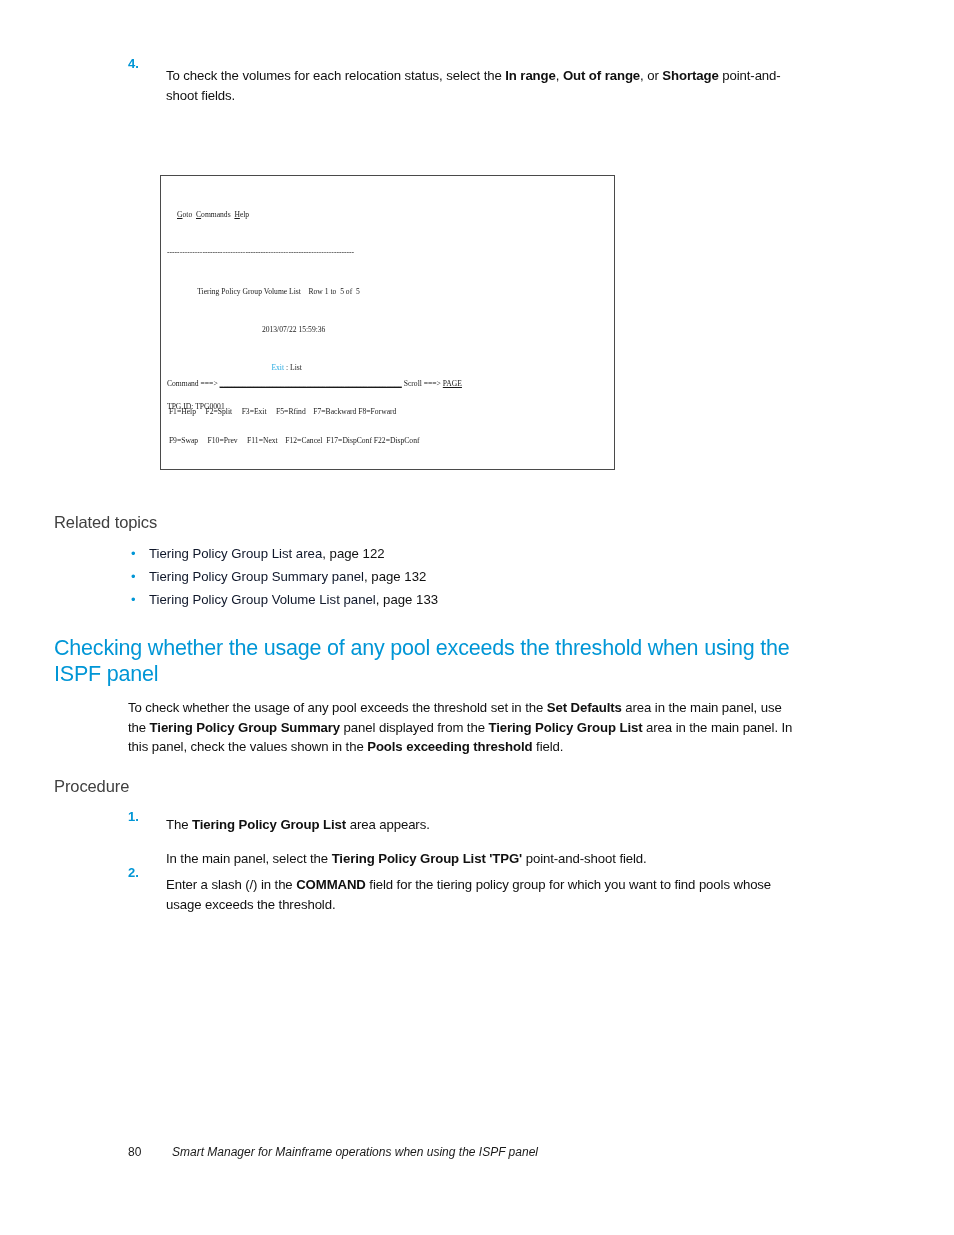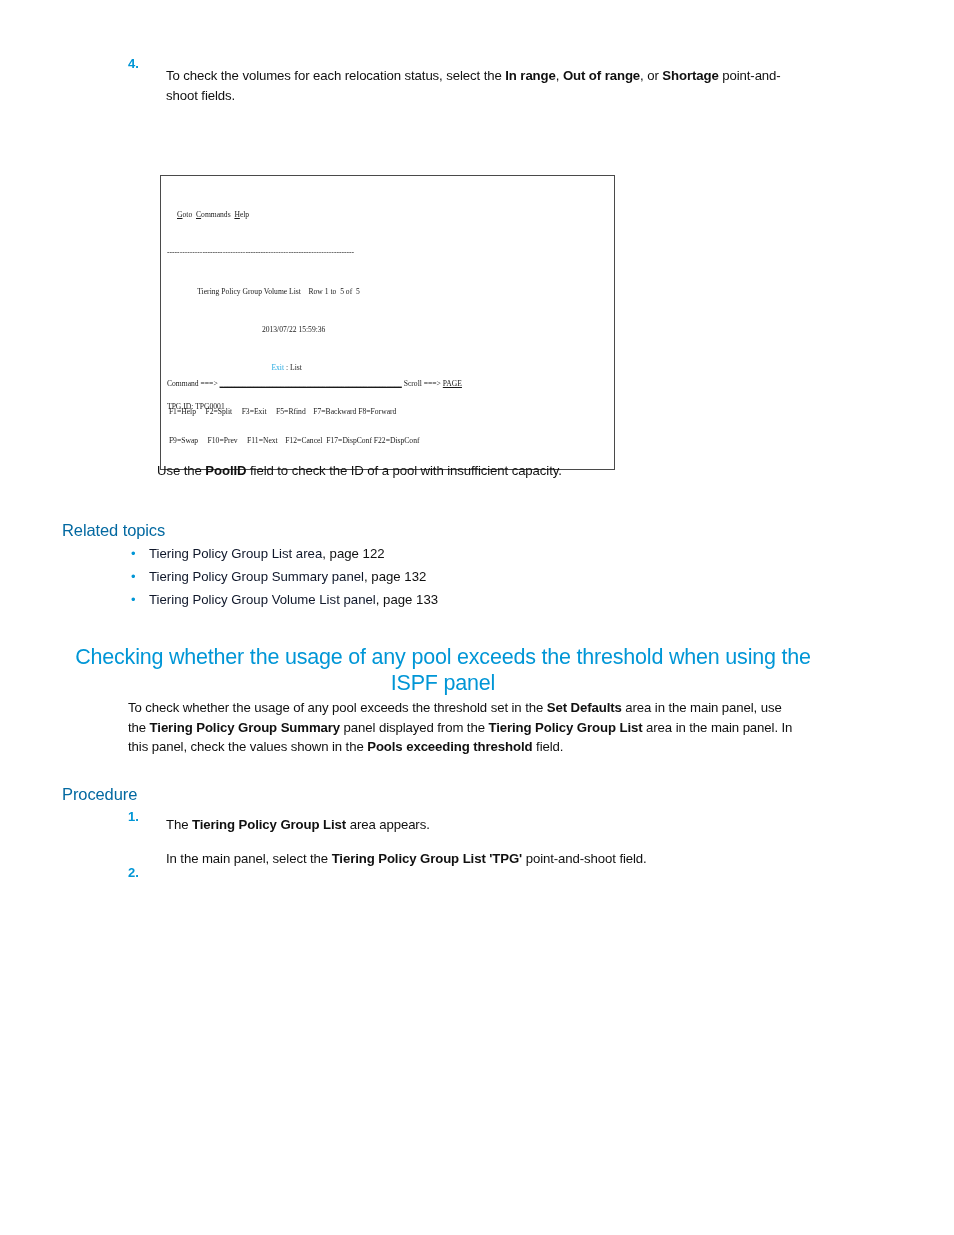"Use the PoolID field to" p.body-text { html: <p><span>Use the </span><b>PoolID</b><span> field to check the ID of a pool with insufficient capacity.</span></p> -> none }
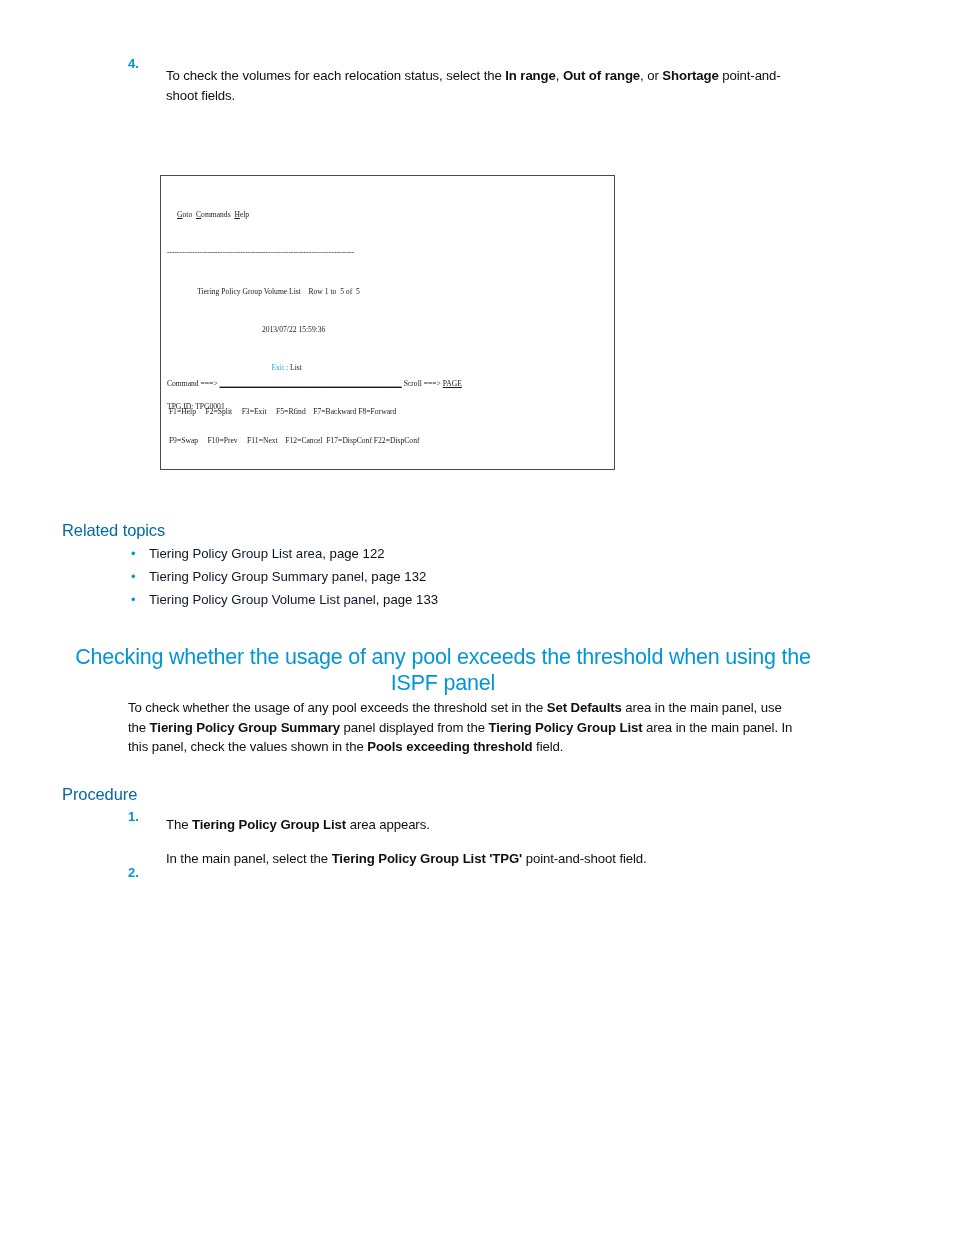"Related topics" .h2-blue { color: #0369a1 -> #404040; margin: 8px -> 0 }
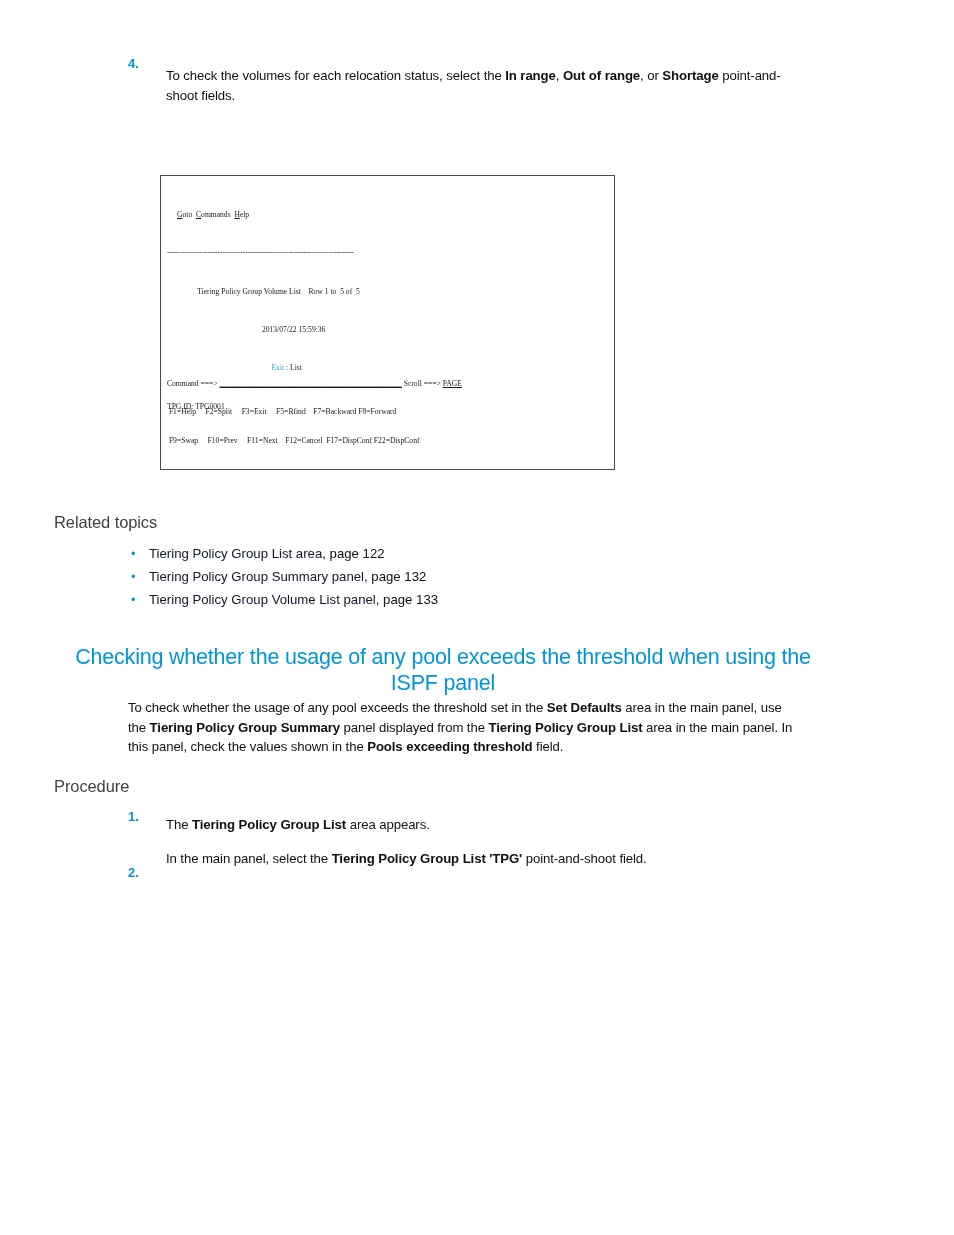"Checking whether the usage of" .h1-blue { margin: 9px -> 0; text-align: center -> none }
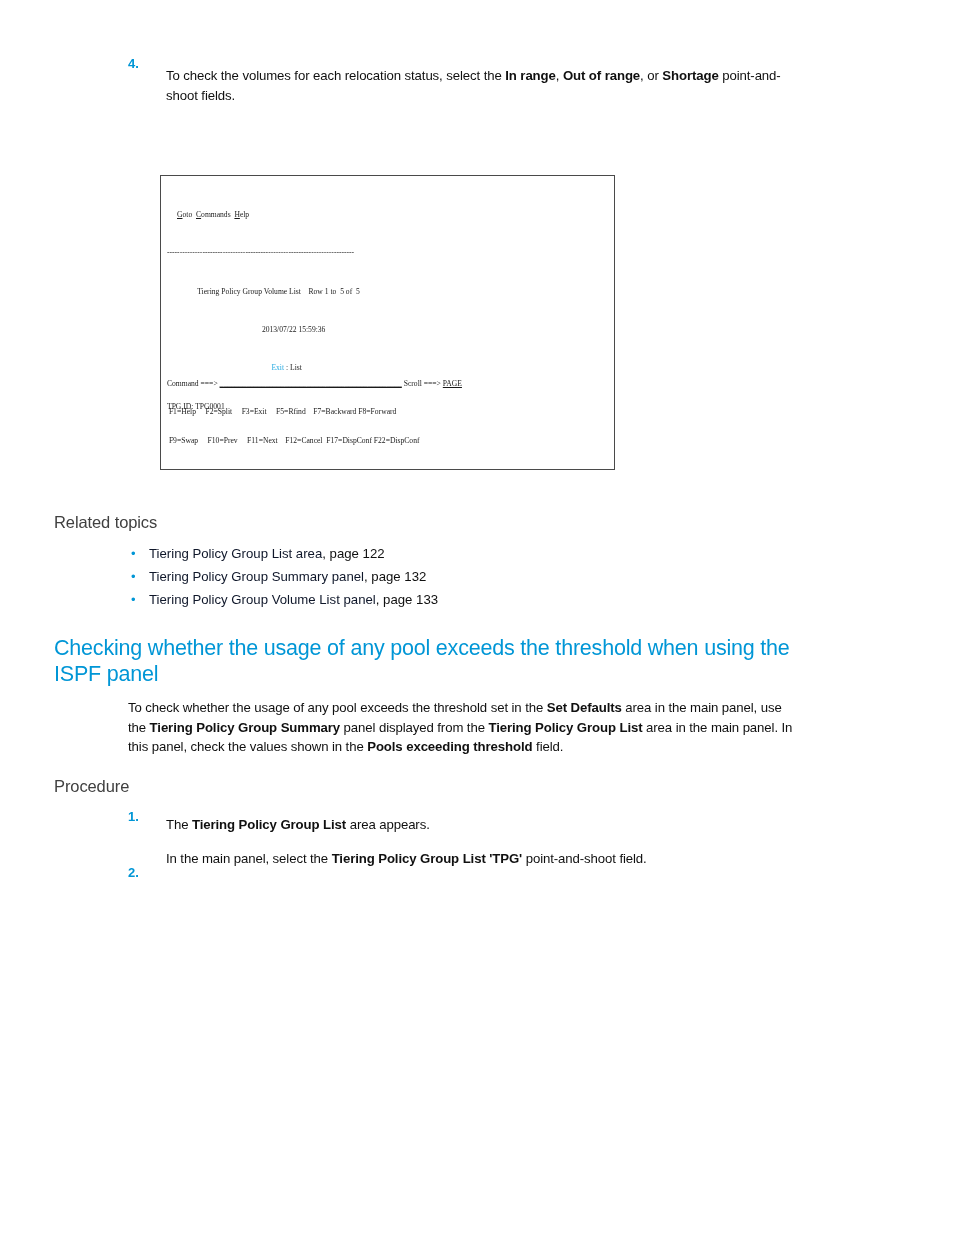"Enter a slash (/) in" p.para { html: none -> <p><span>Enter a slash (/) in the </span><b>COMMAND</b><span> field for the tiering policy group for which you want to find pools whose usage exceeds the threshold.</span></p> }
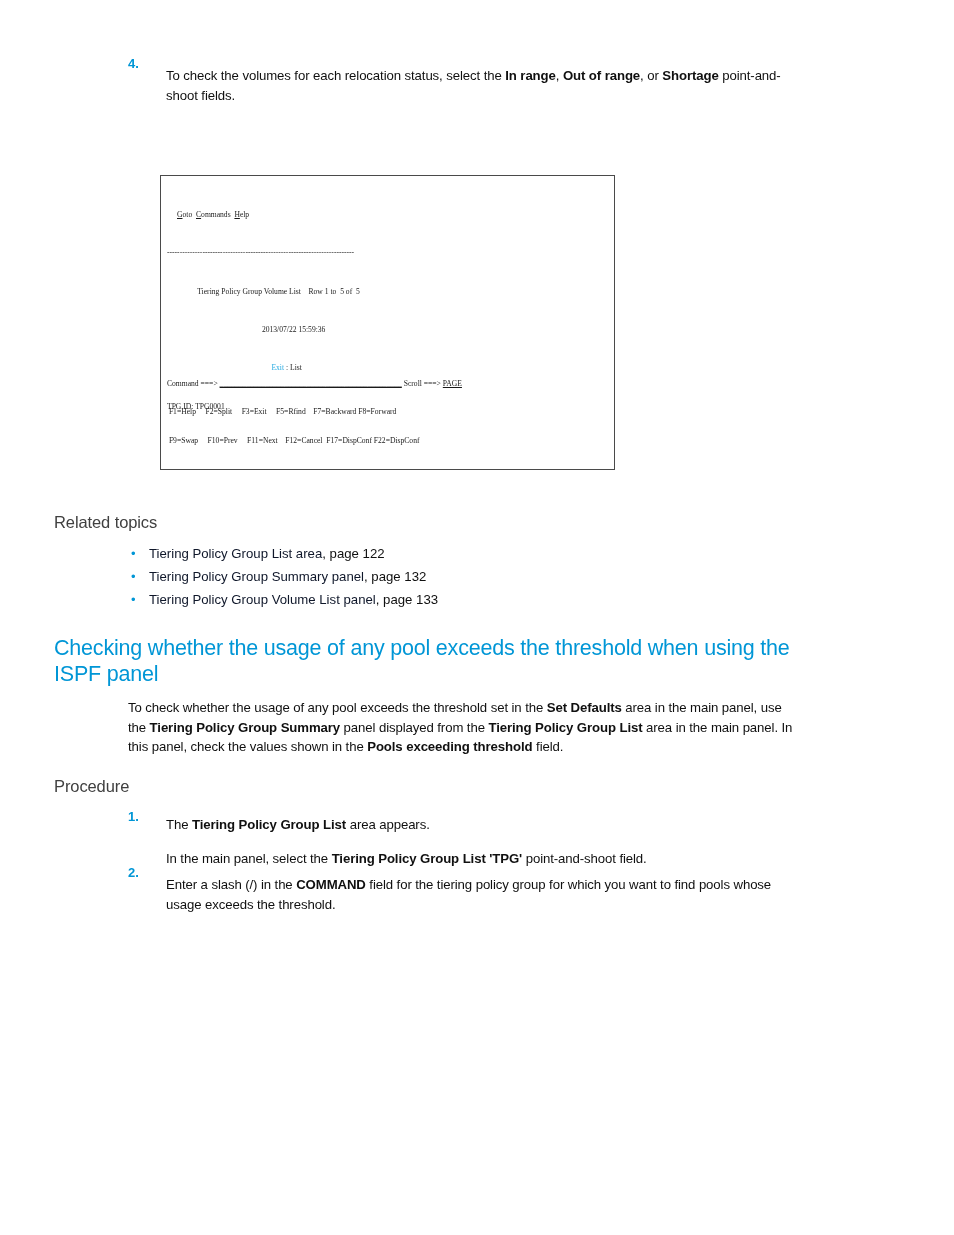"80 Smart Manager for Mainframe" div.footer { html: none -> <div> <span>80</span><span>Smart Manager for Mainframe operations when using the ISPF panel</span> </div> }
